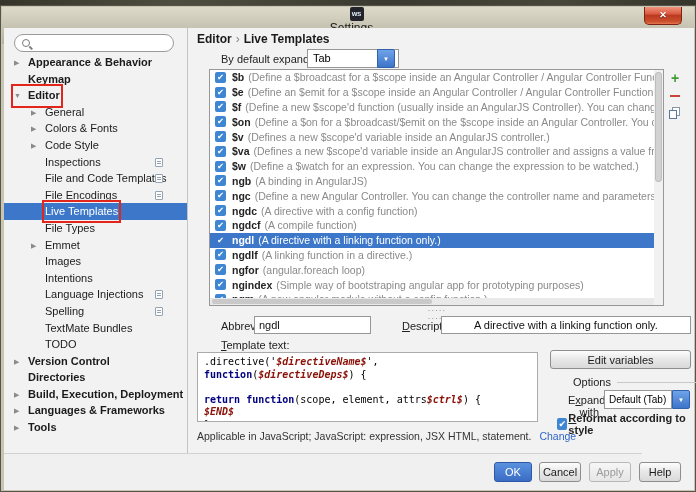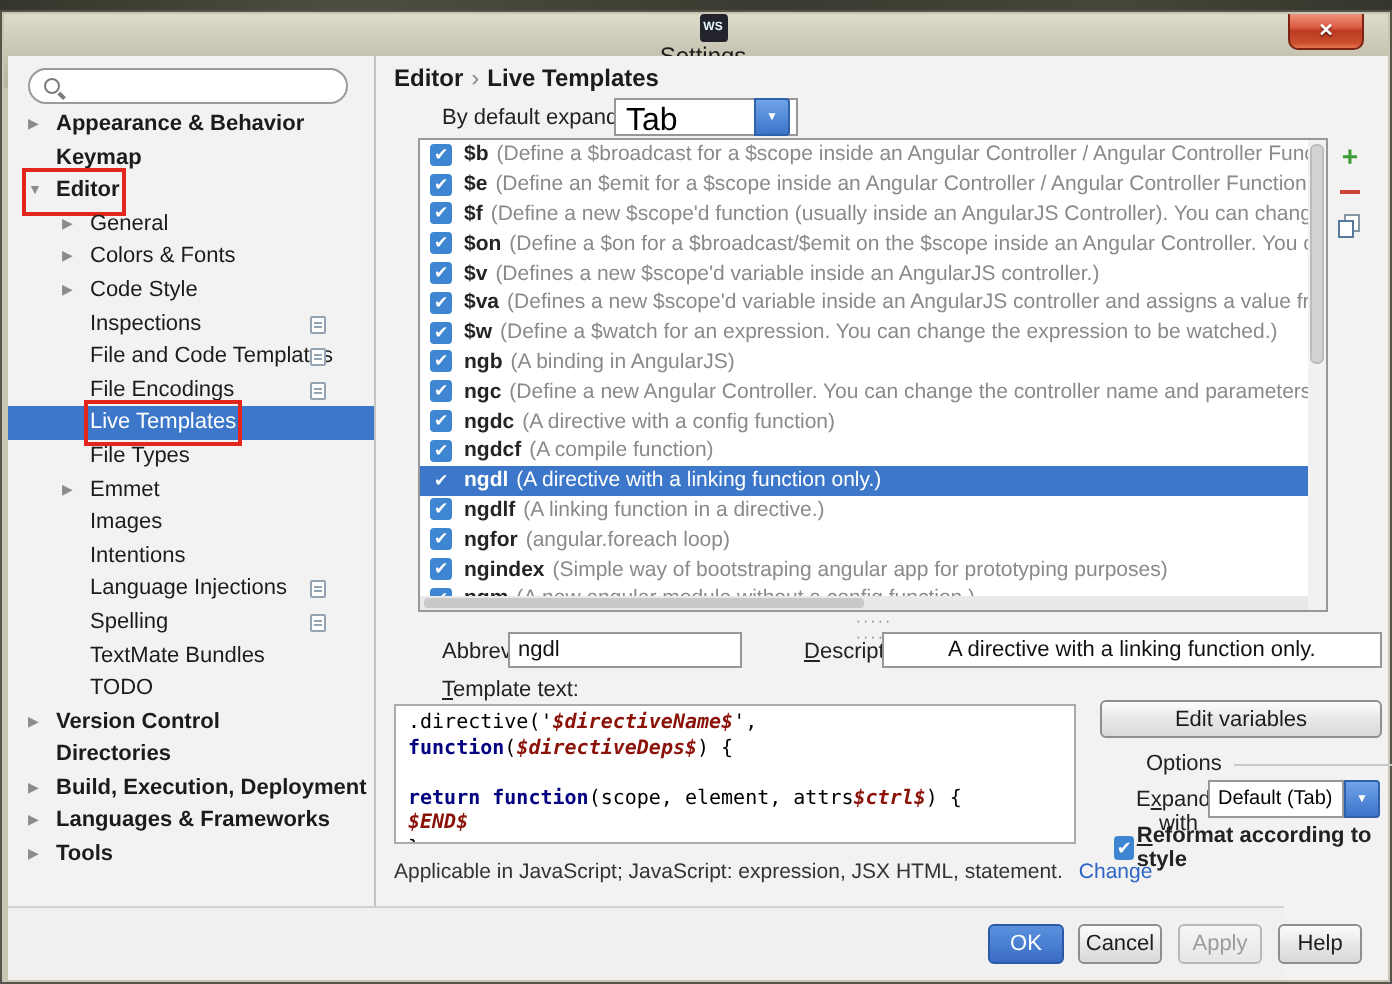"Tab" #expand-combo .field { font-size: 16px -> 11px }
